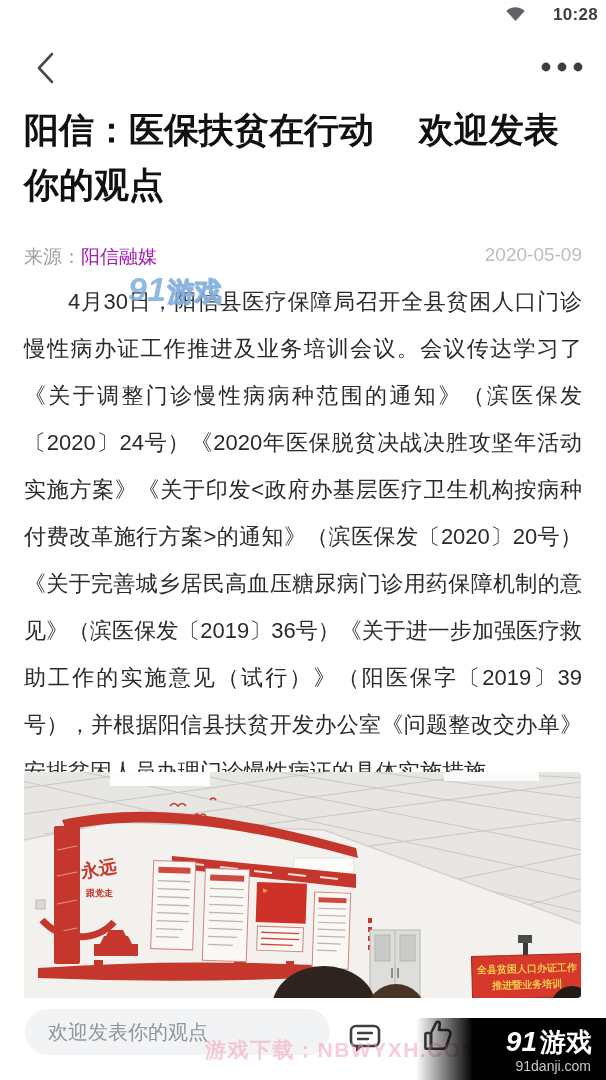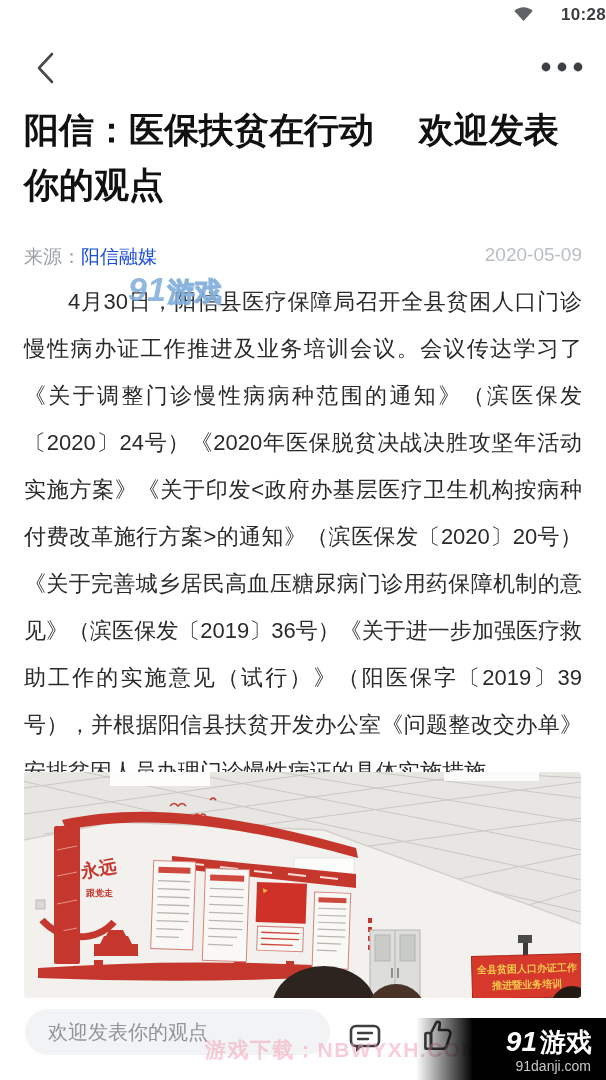"10:28" .status-bar { padding-right: 0 -> 8px }
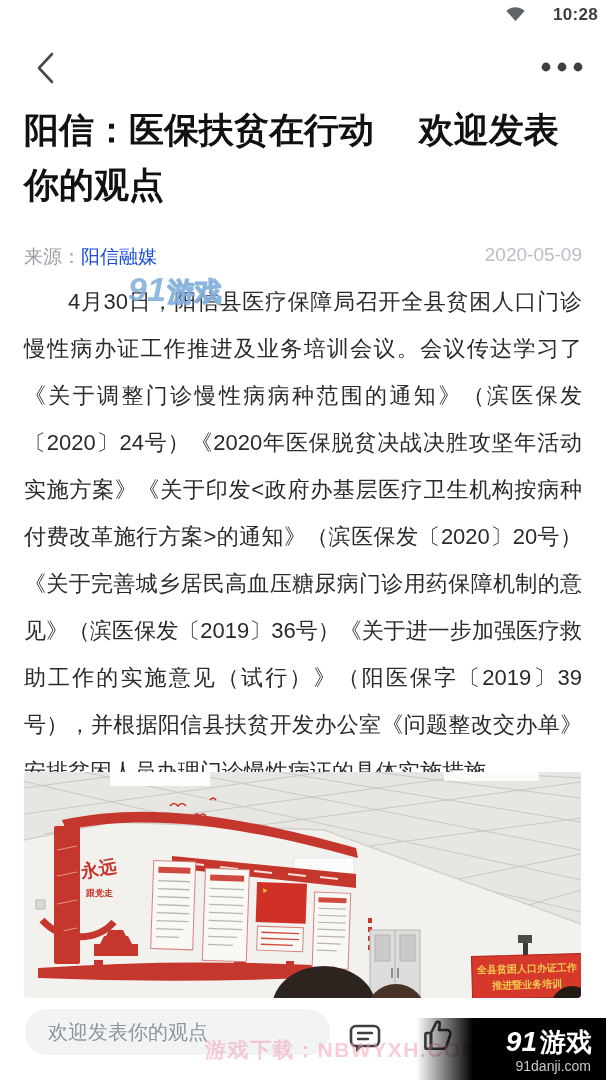"阳信融媒" .source-name { color: #1d4ed8 -> #a21caf }
